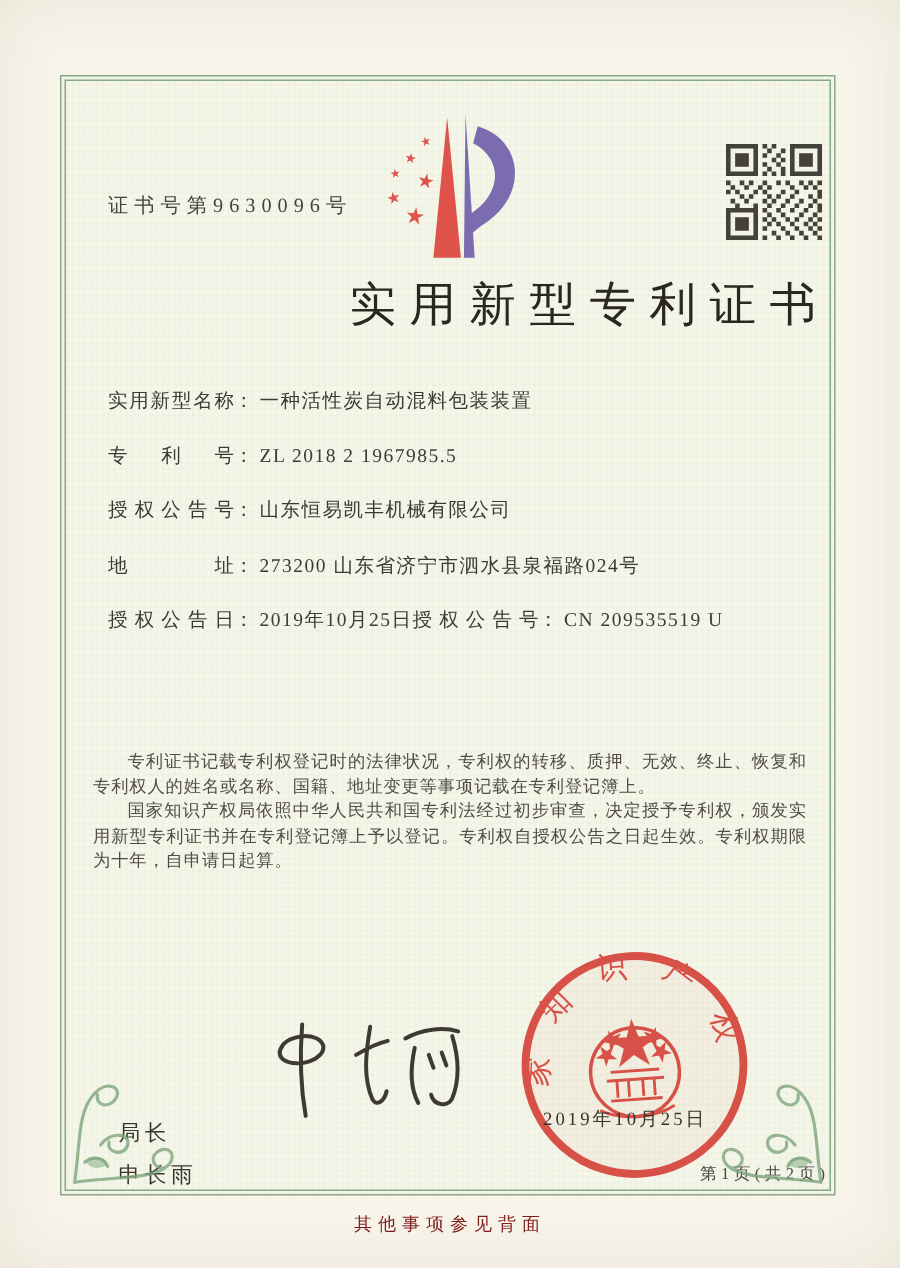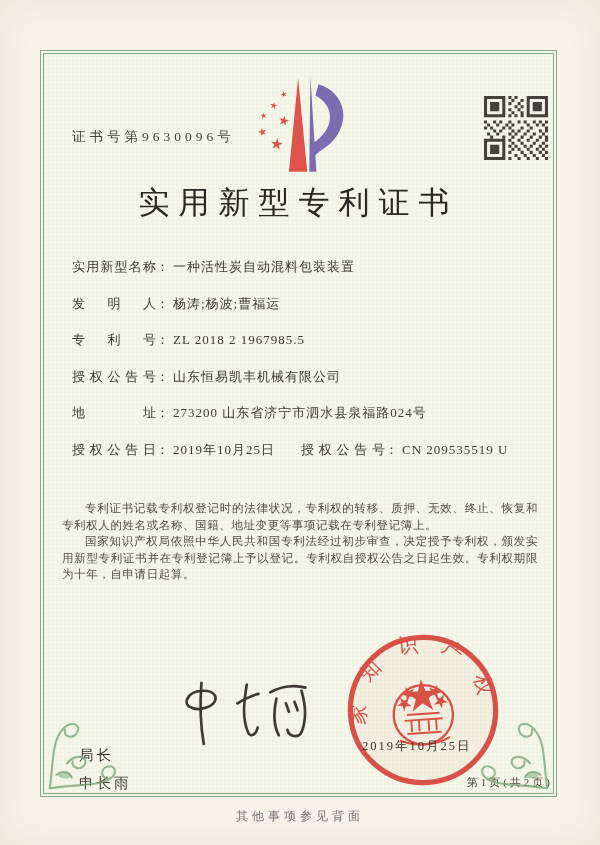"实用新型专利证书" .title { text-align: center -> right }
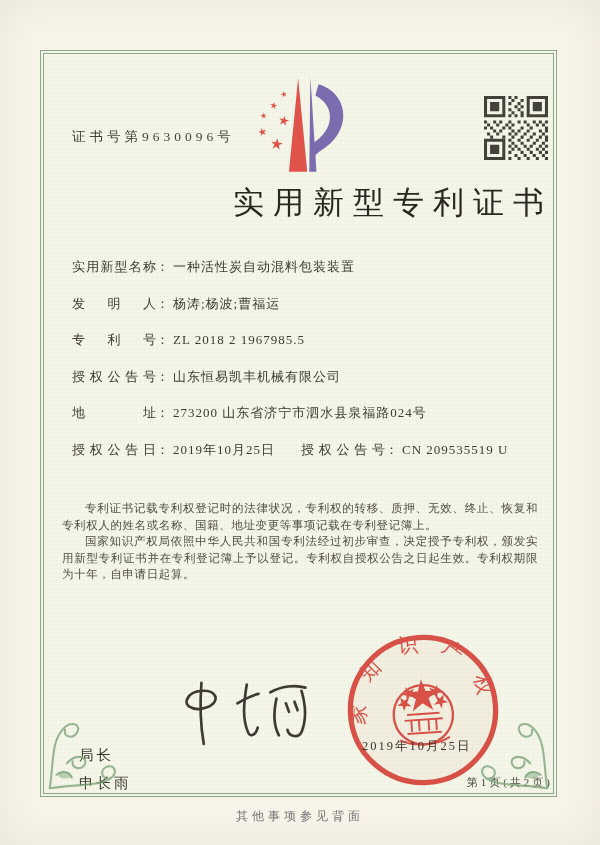"发明人： 杨涛;杨波;曹福运" div.frow { html: <div> <span>发明人</span><span>：</span><span>杨涛;杨波;曹福运</span> </div> -> none }
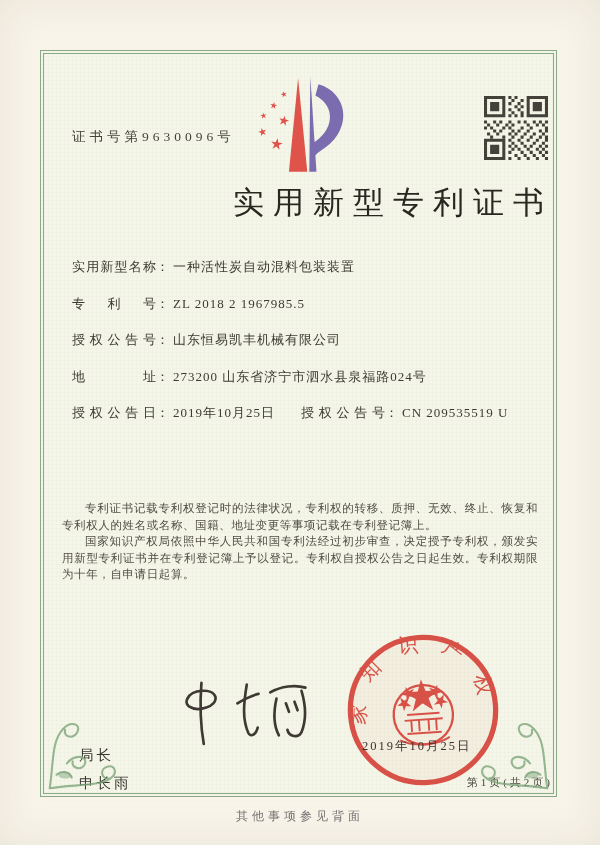"授权公告号： CN 209535519 U" .fgroup.second { margin-left: 26px -> none }
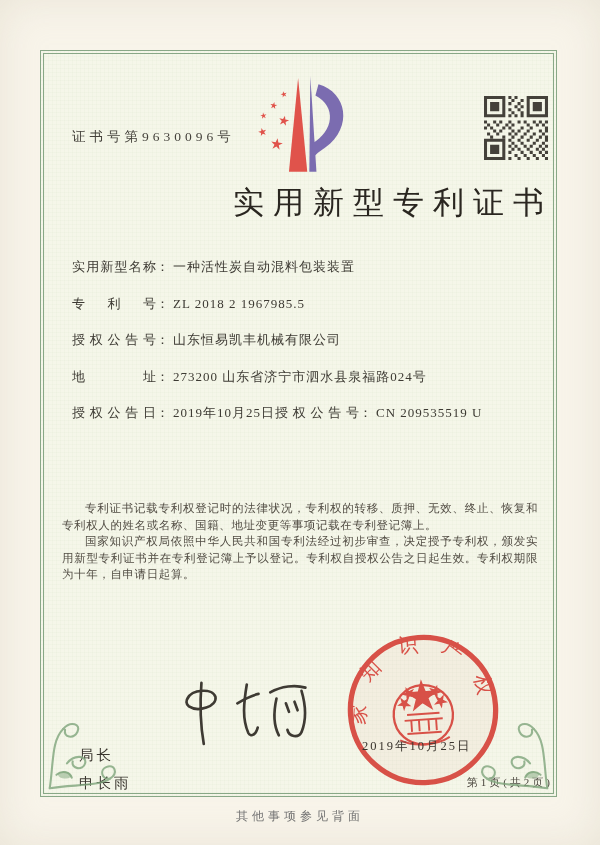"其他事项参见背面" .back-note { color: #737373 -> #7f1d1d }
